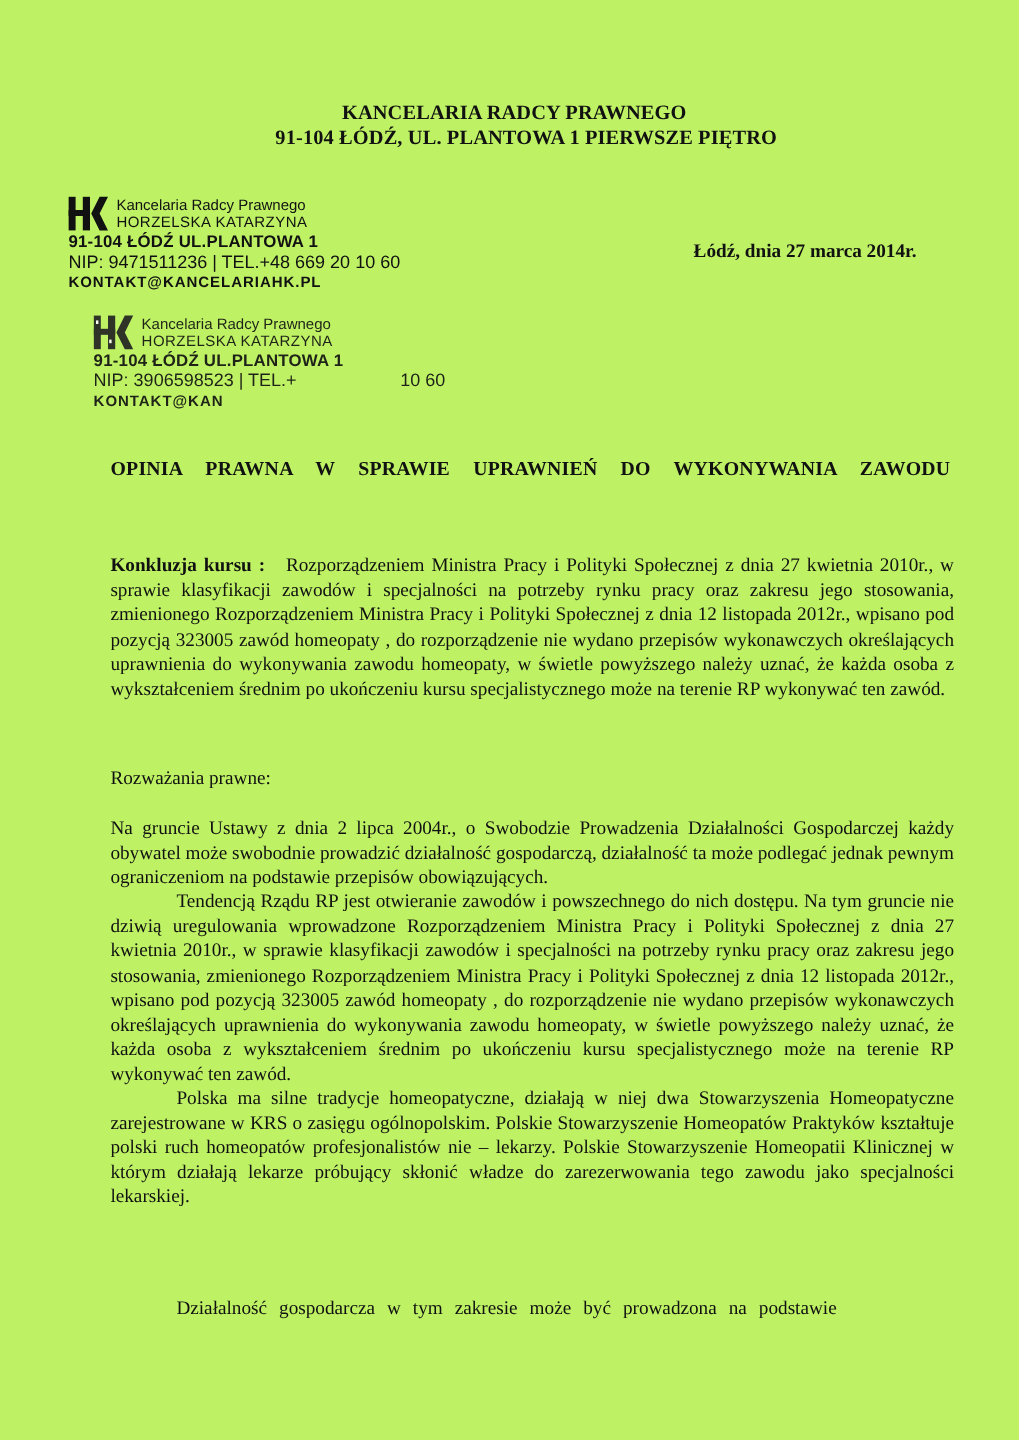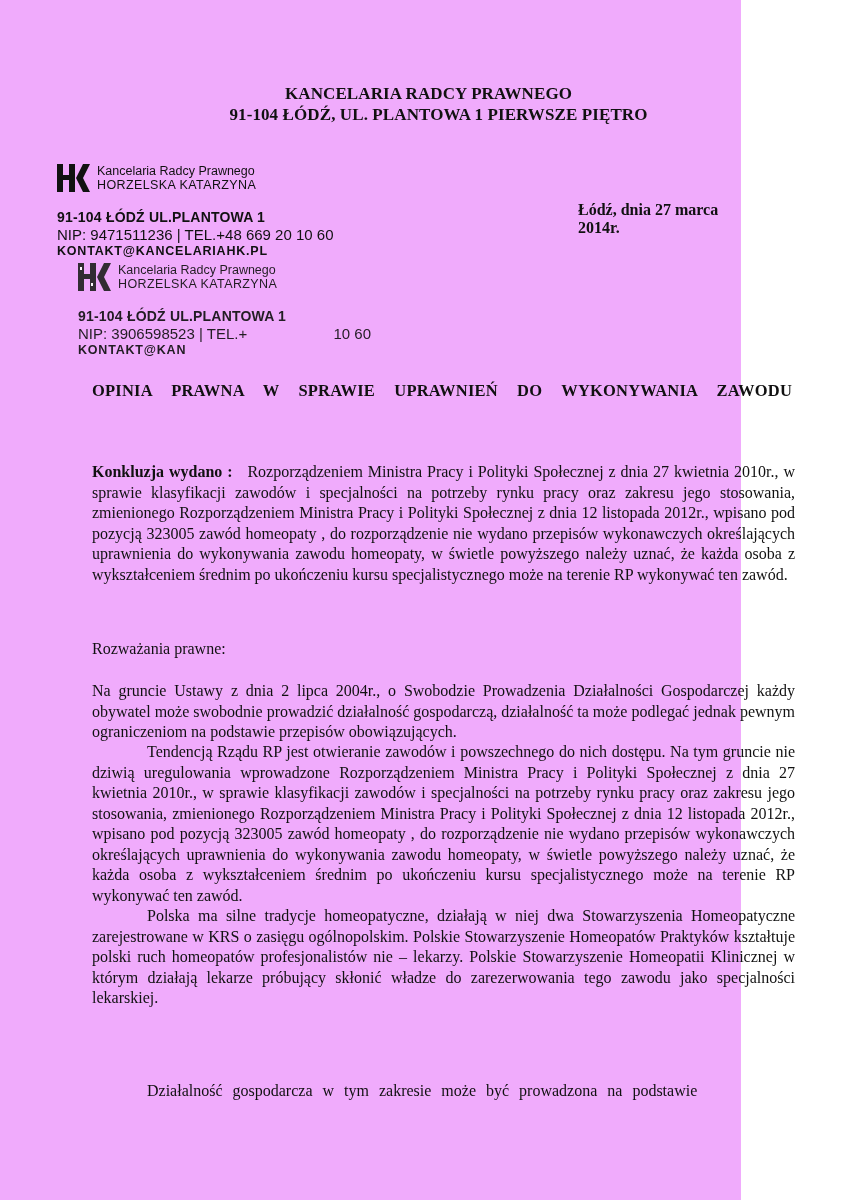"KANCELARIA RADCY PRAWNEGO" .page { background: #f0abfc -> #bef264; width: 741px -> 849px }
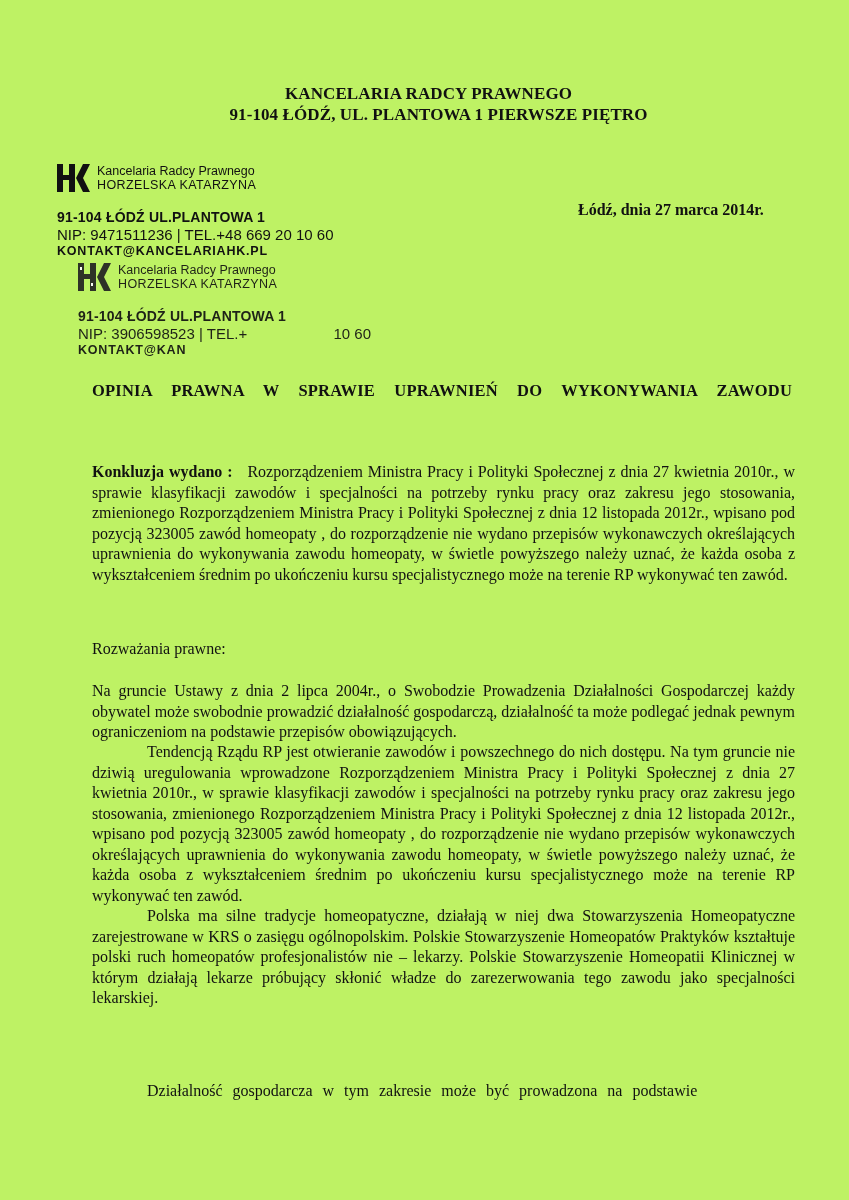"91-104 ŁÓDŹ UL.PLANTOWA 1" .stamp .addr { margin-top: 16px -> 0 }
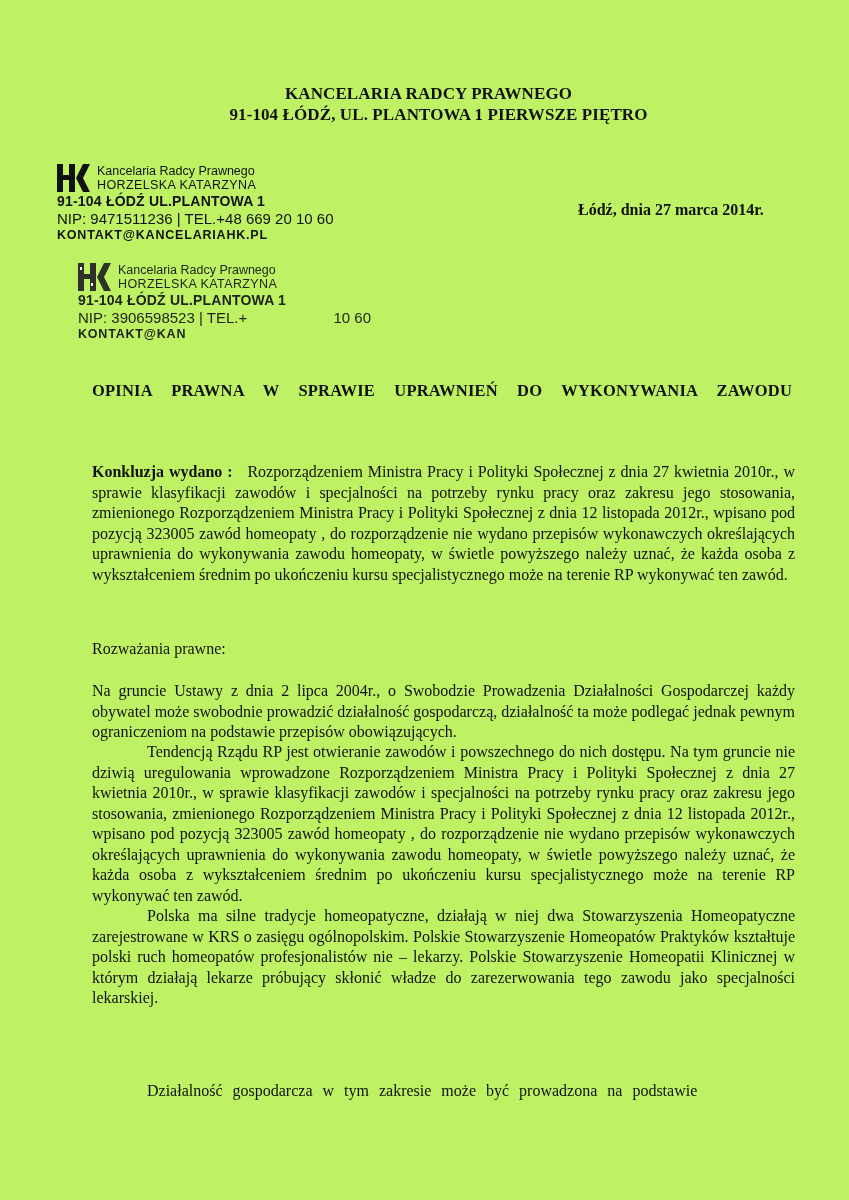"Konkluzja wydano :" span.lbl { text: wydano -> kursu }
